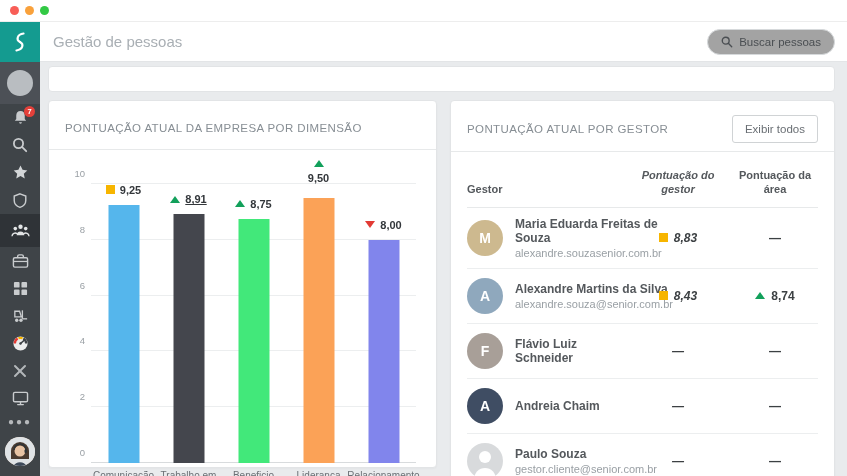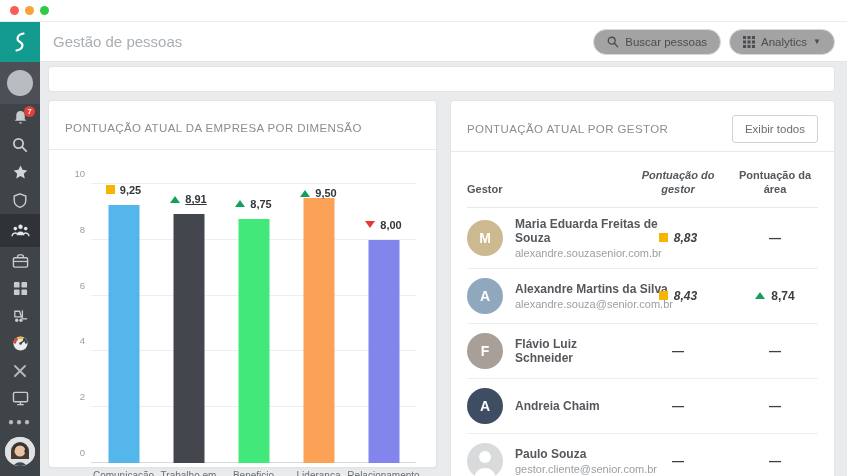"Analytics" button.pill-btn { html: <button> <svg> <g> <rect></rect> <rect></rect> <rect></rect> <rect></rect> <rect></rect> <rect></rect> <rect></rect> <rect></rect> <rect></rect> </g> </svg> <span>Analytics</span> <span>▼</span> </button> -> none }
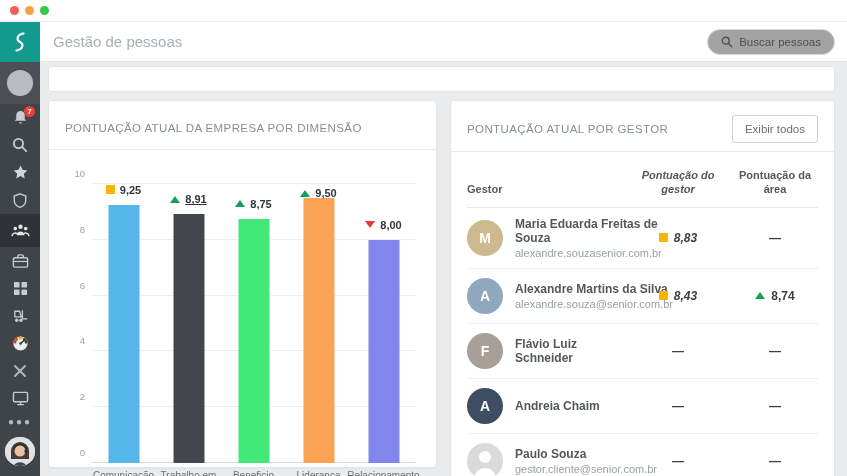"9,50" div.bar-label { bottom: 264px -> 279px; flex-direction: none -> column }
